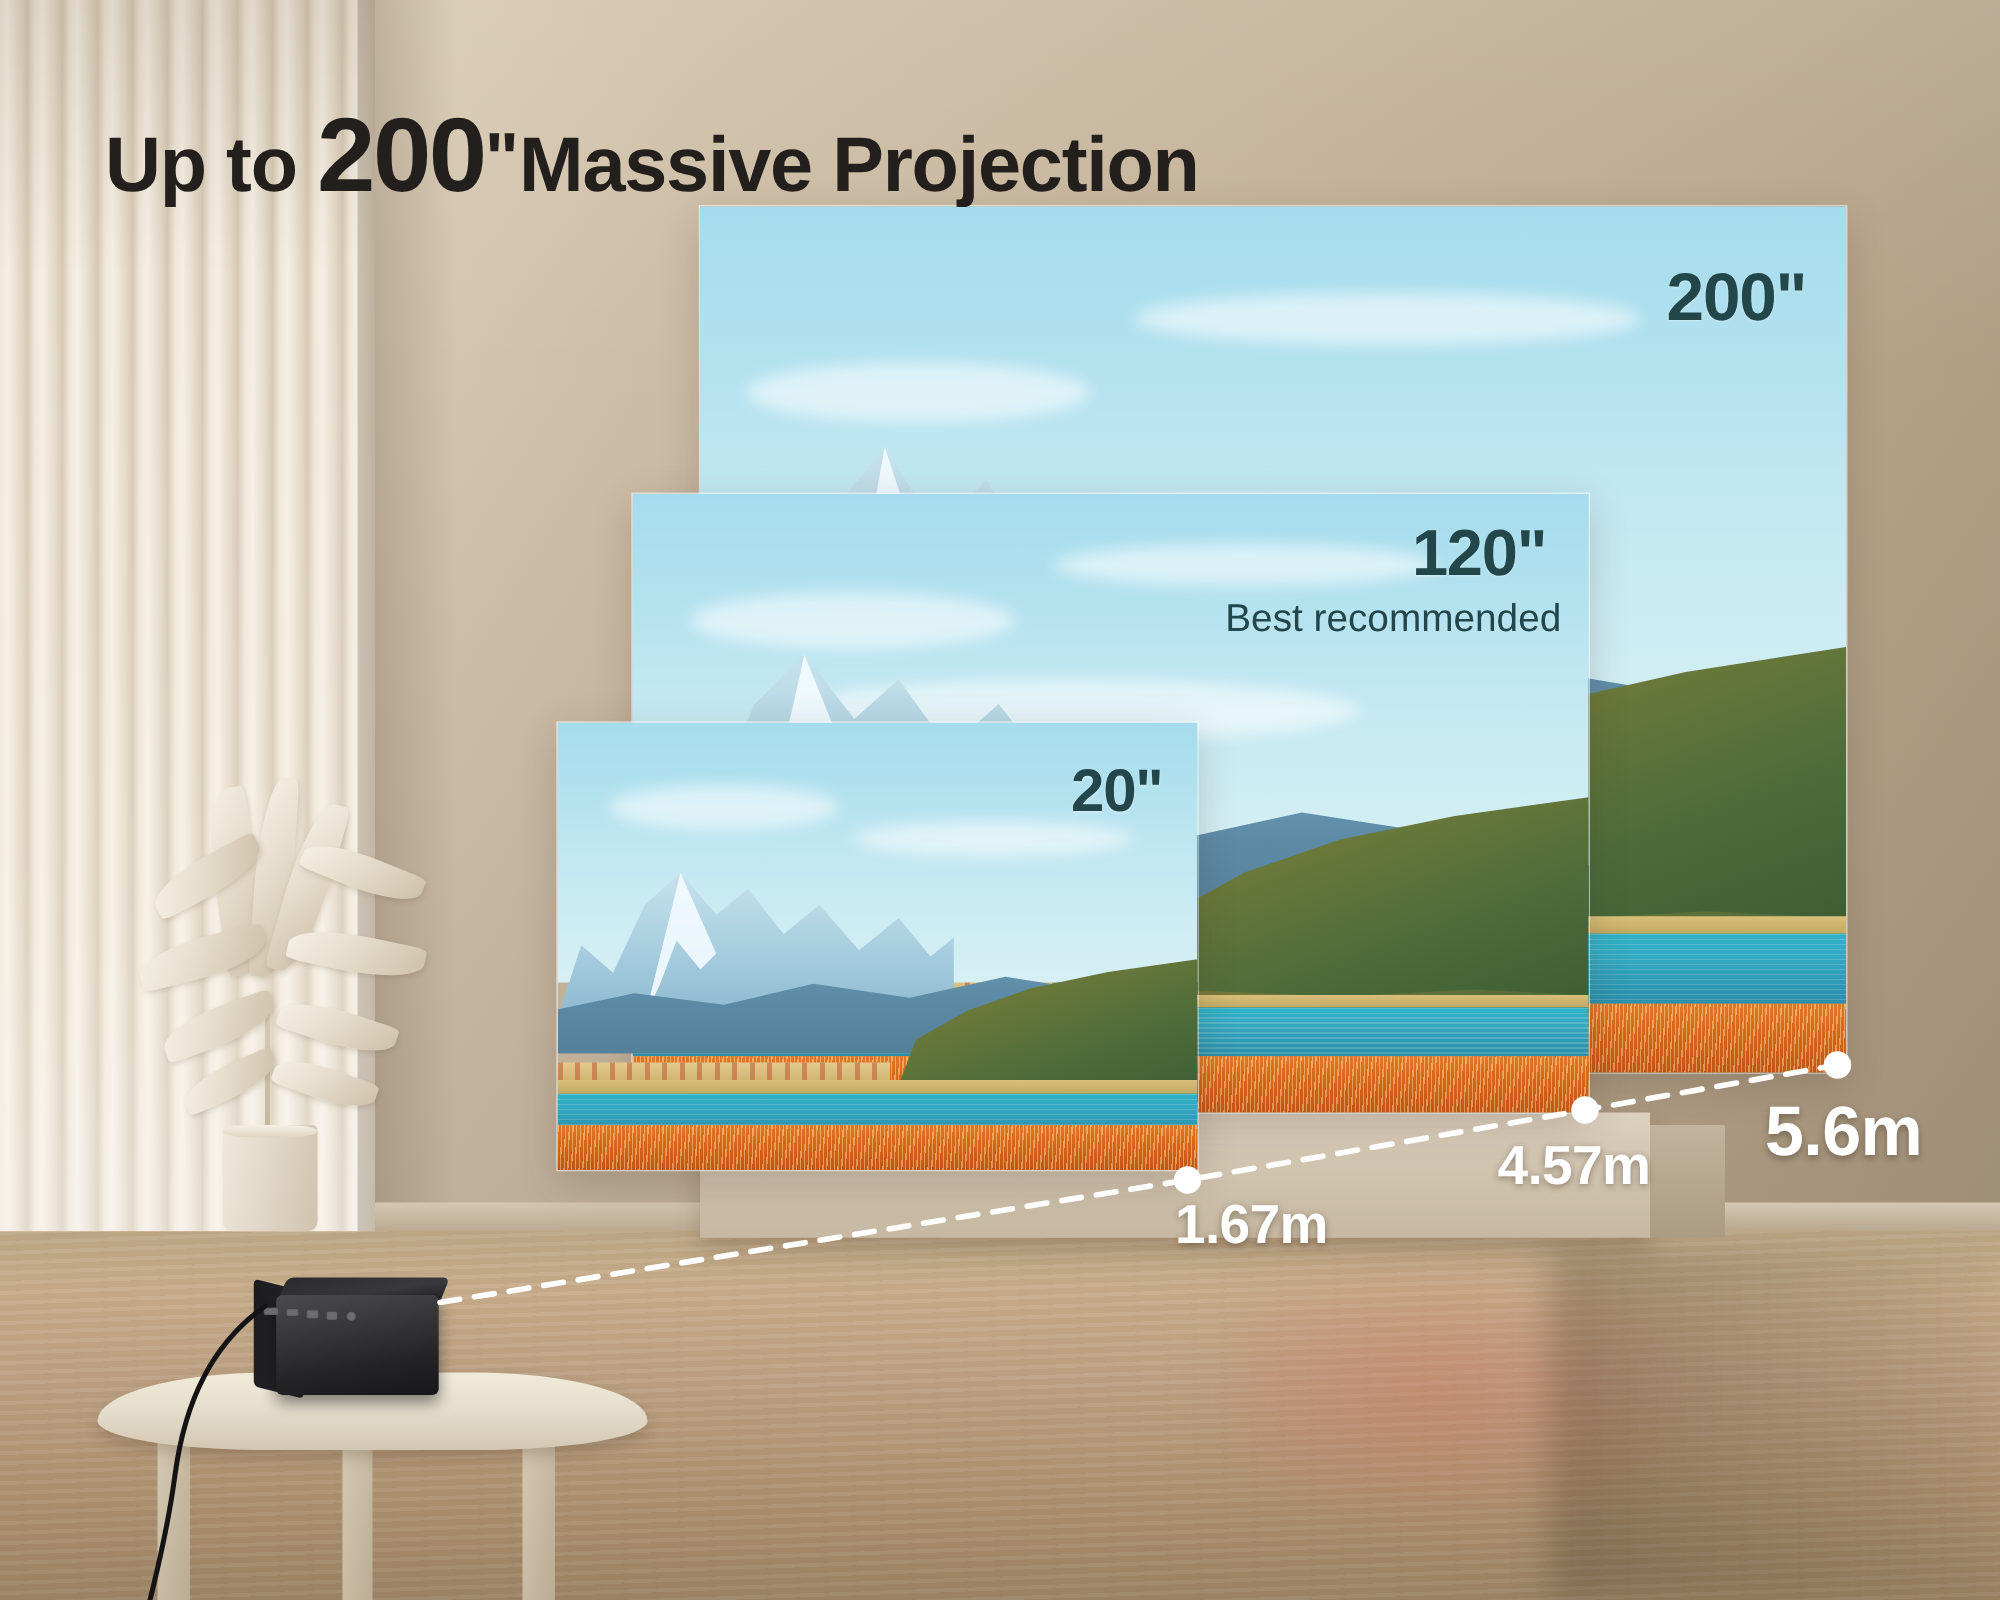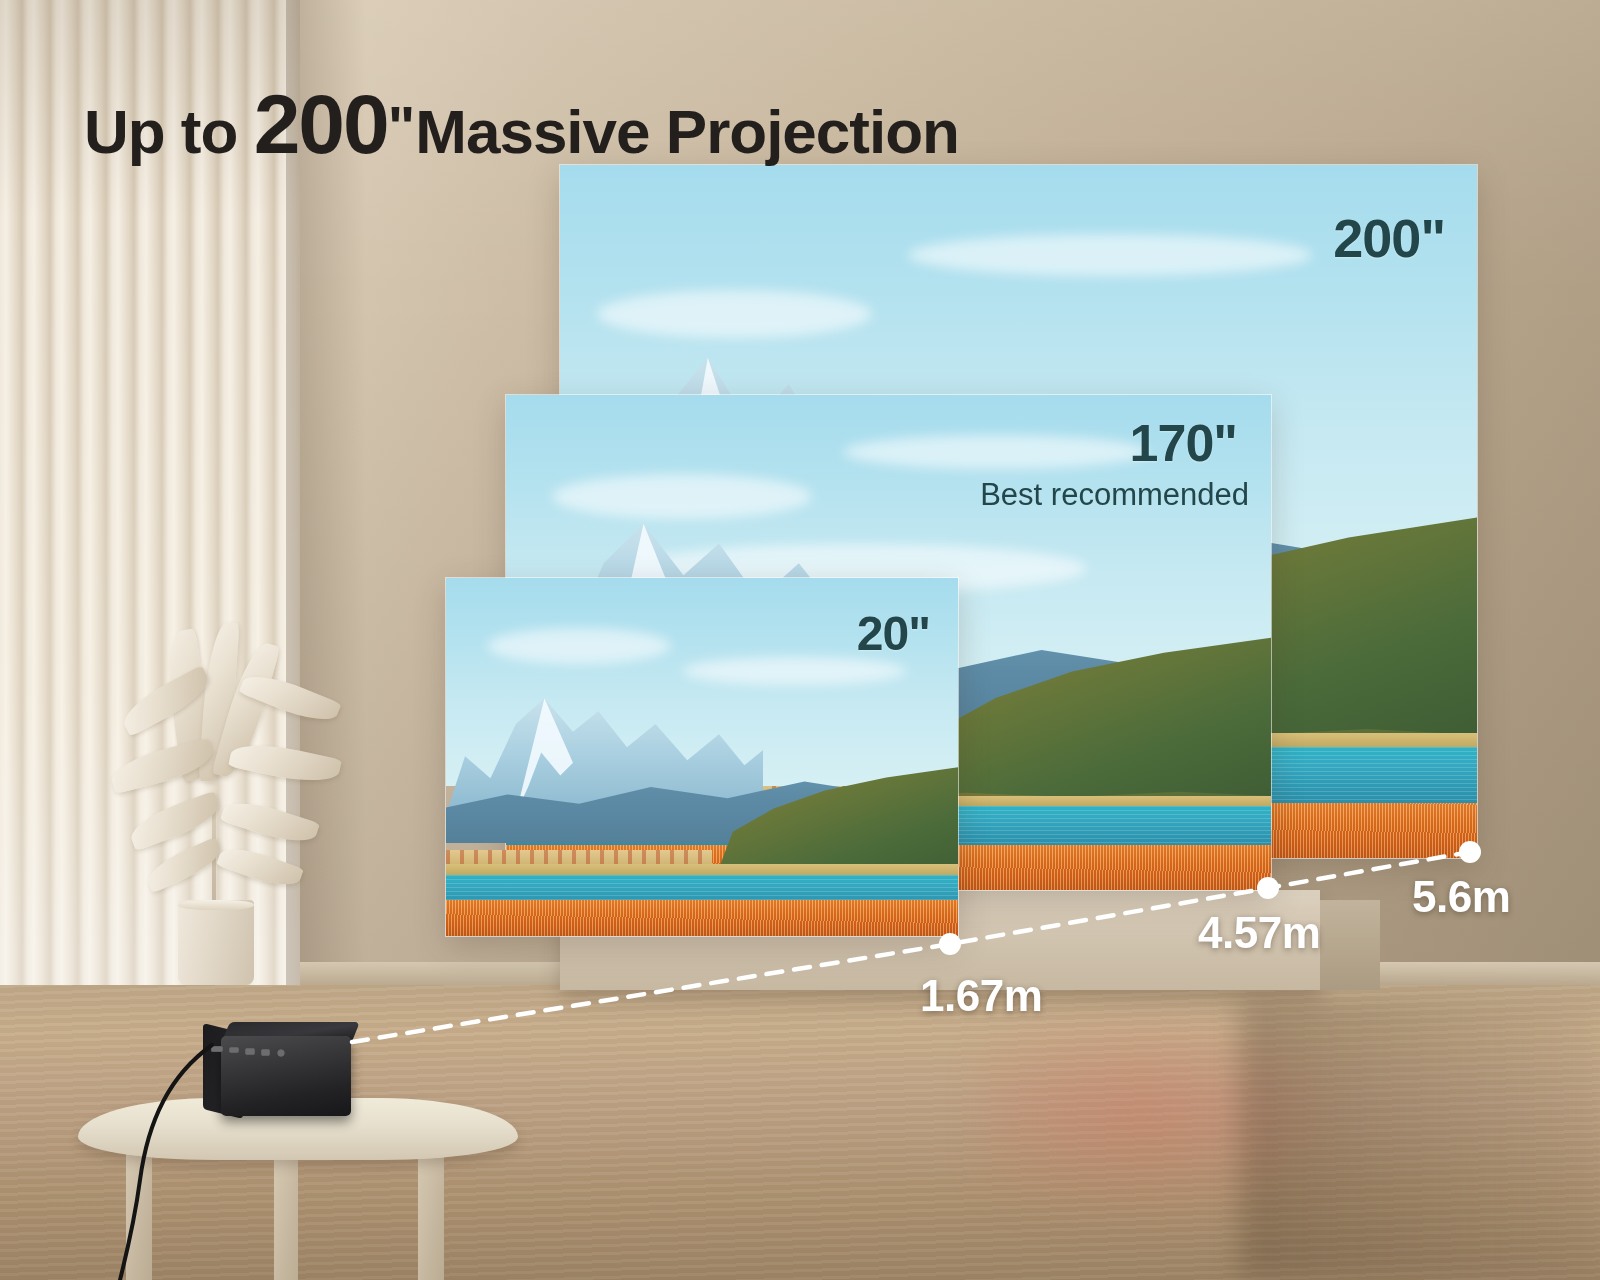"170" span { text: 170 -> 120 }
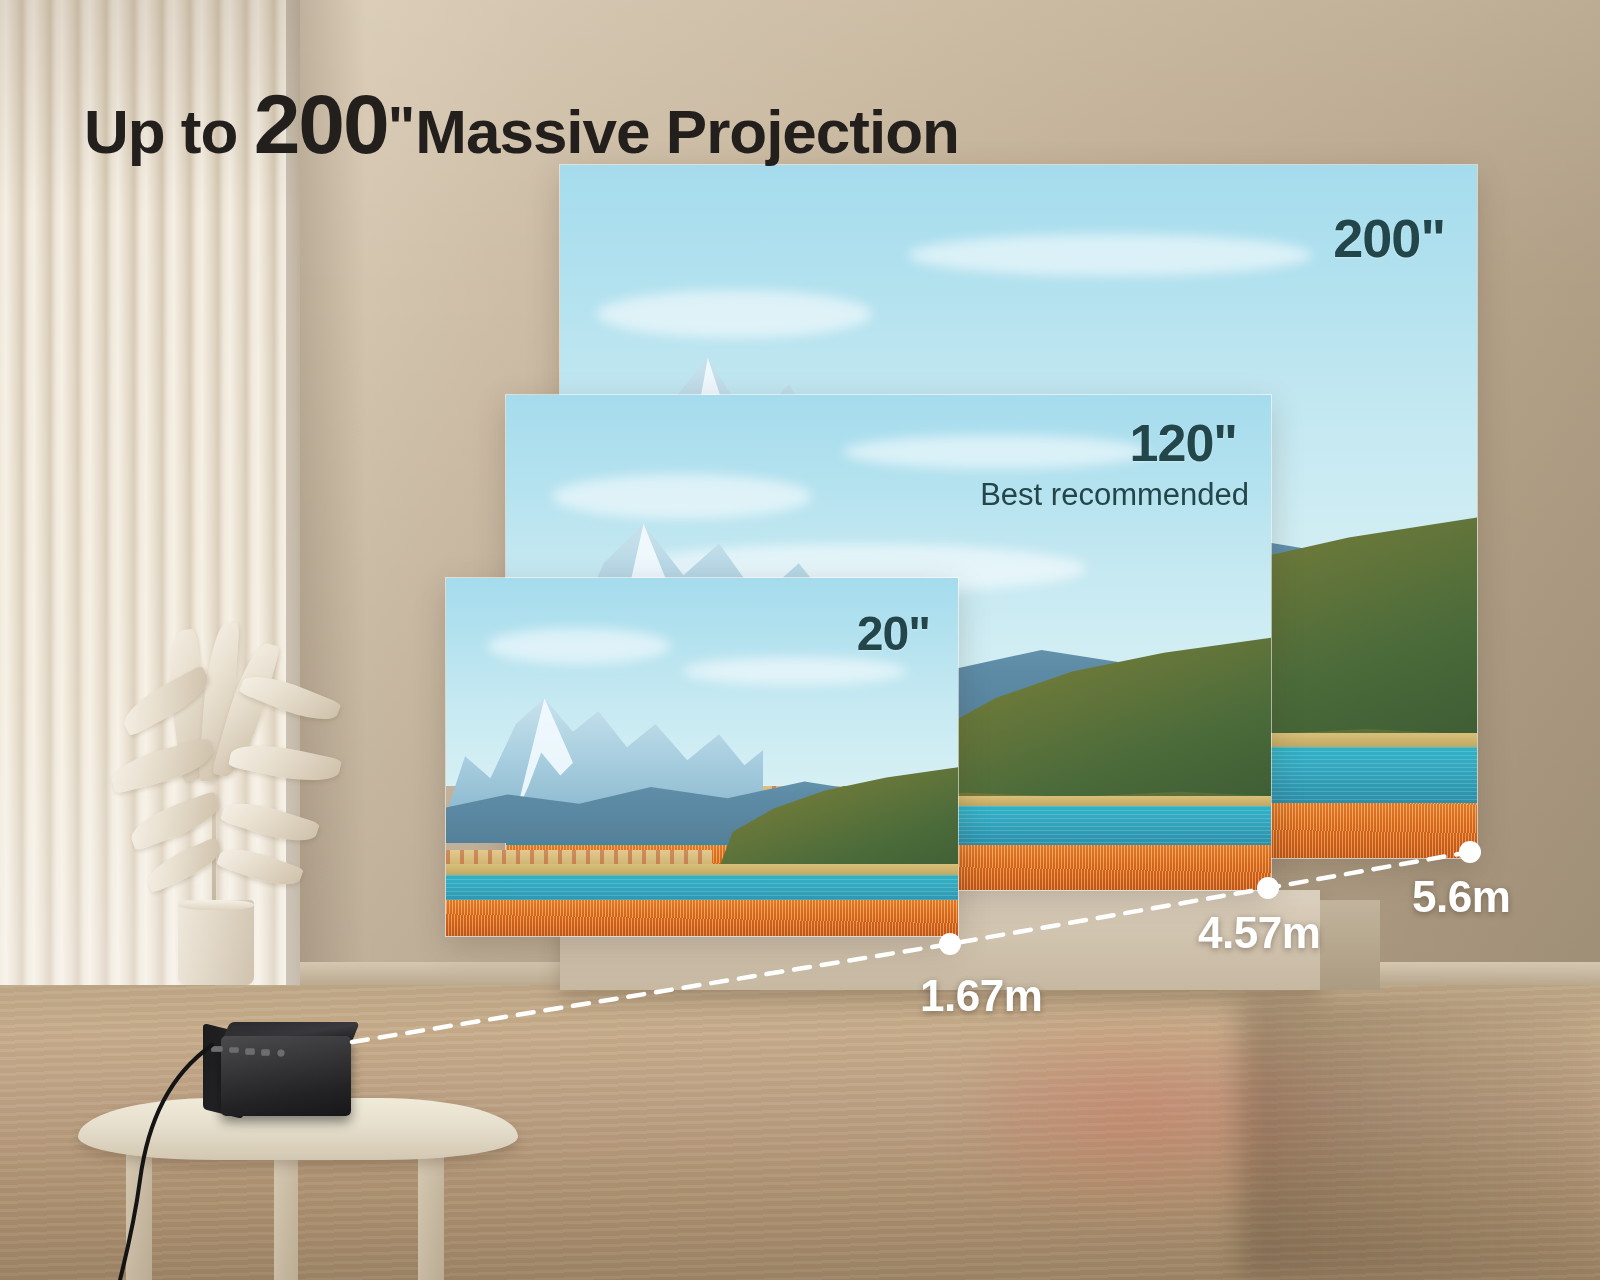"5.6m" div.dist-label { font-size: 44px -> 56px }
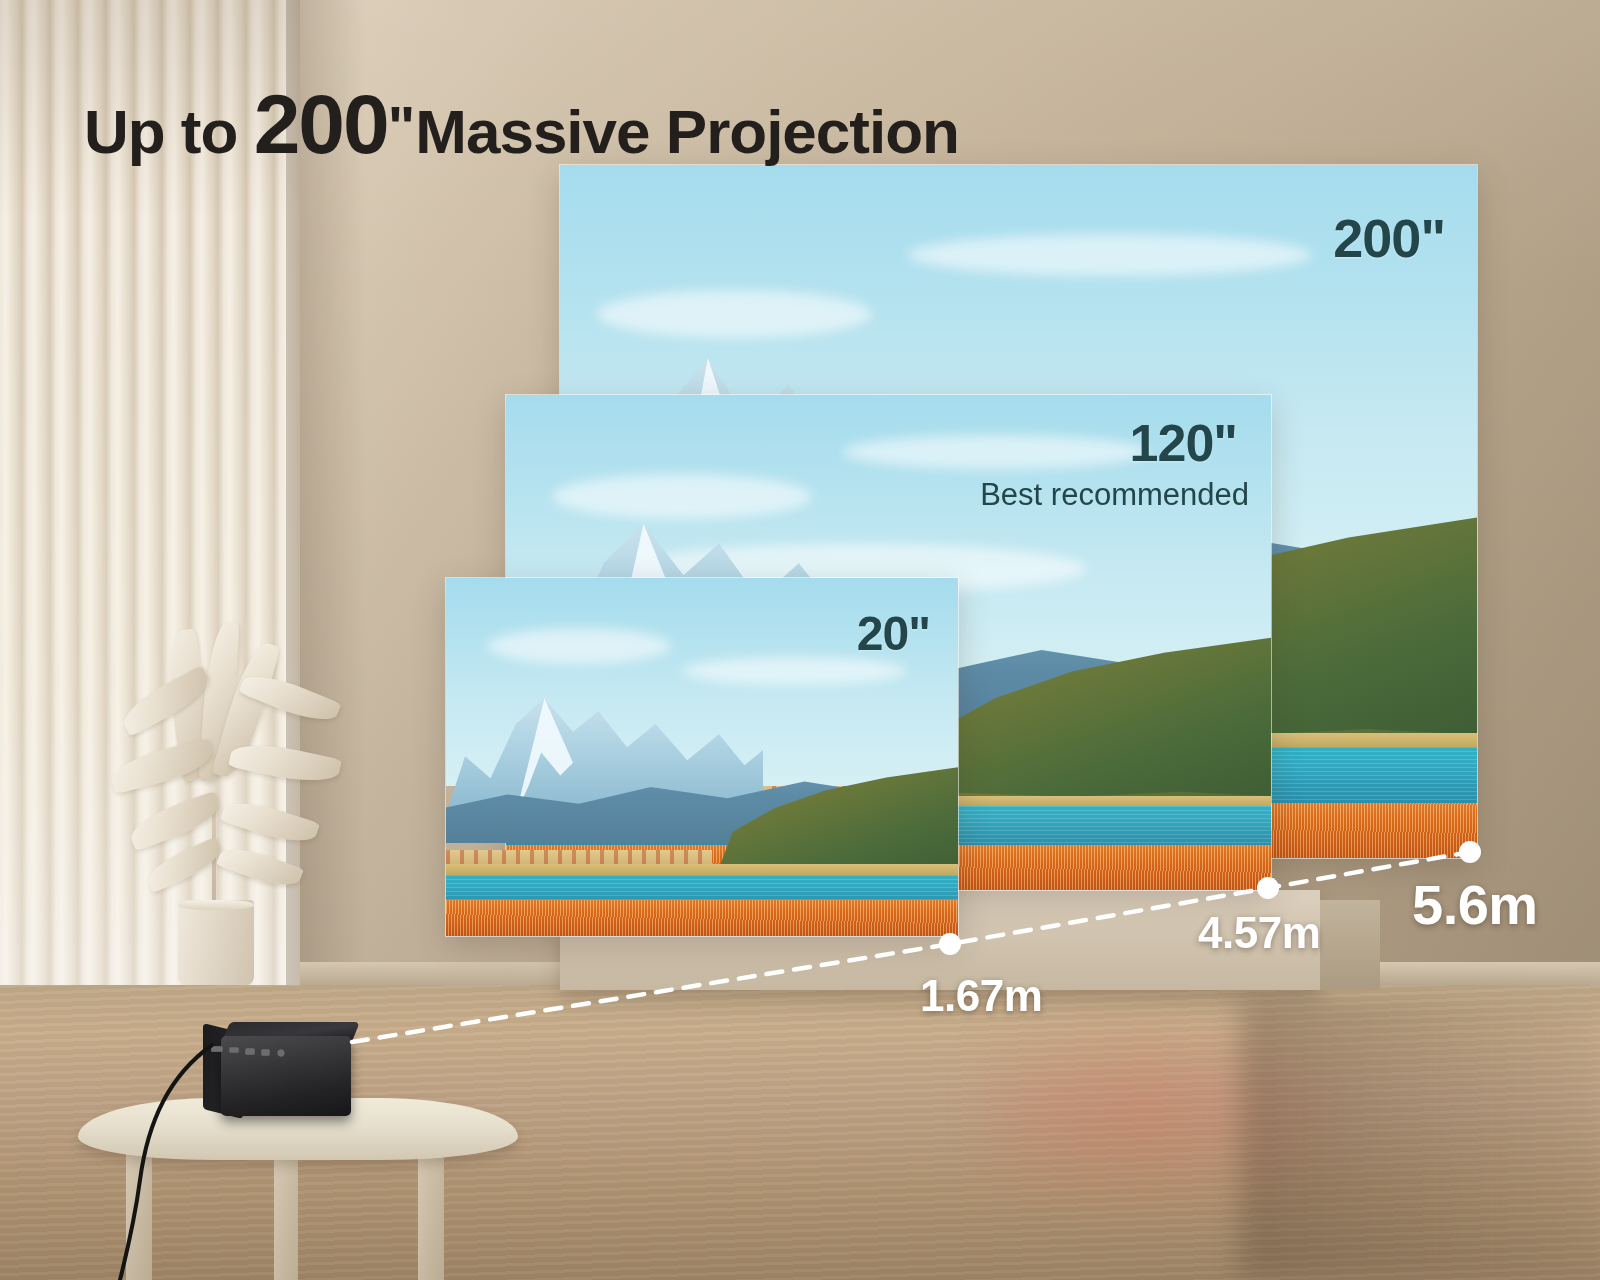"1.67m" div.dist-label { left: 920px -> 940px; margin-top: 16px -> none }
